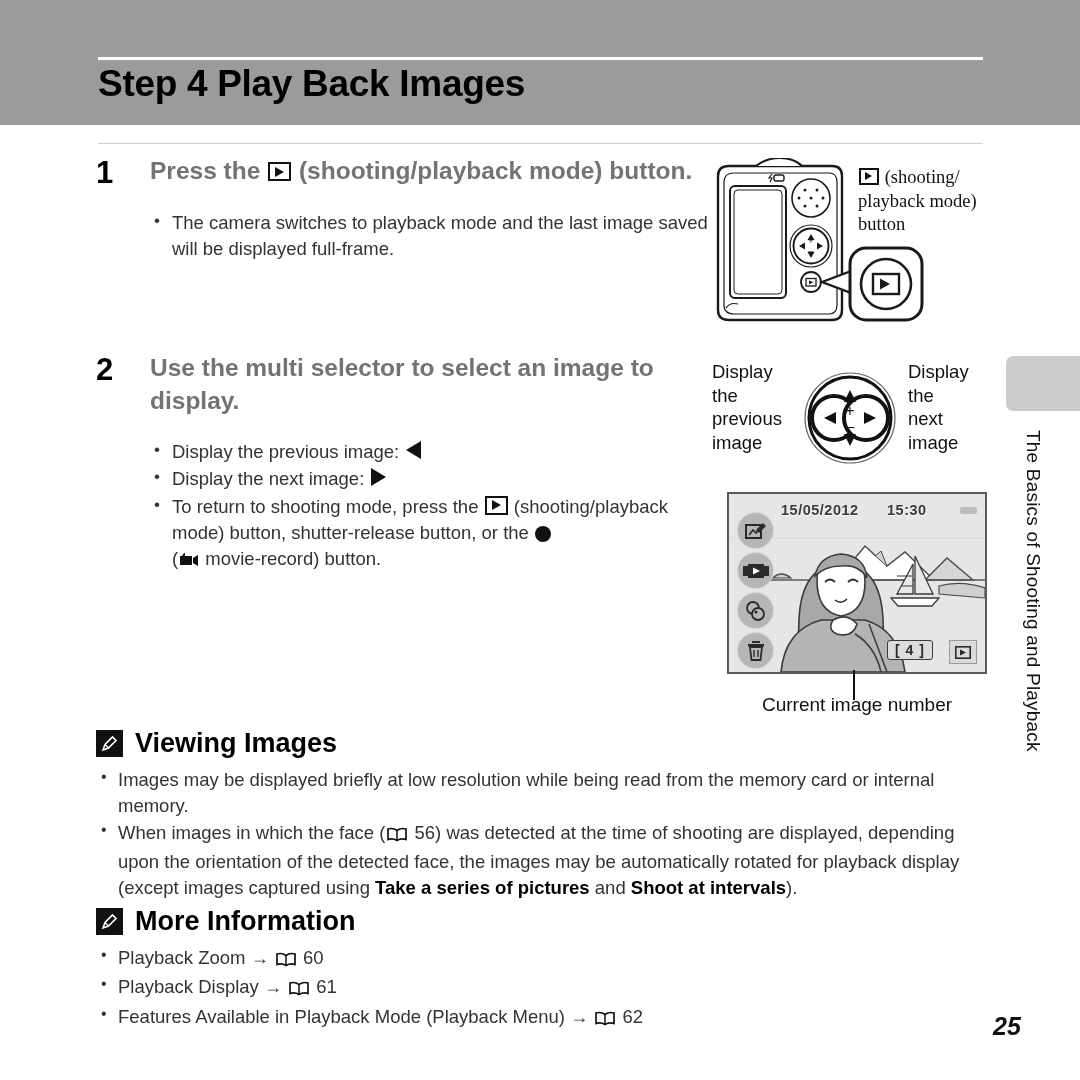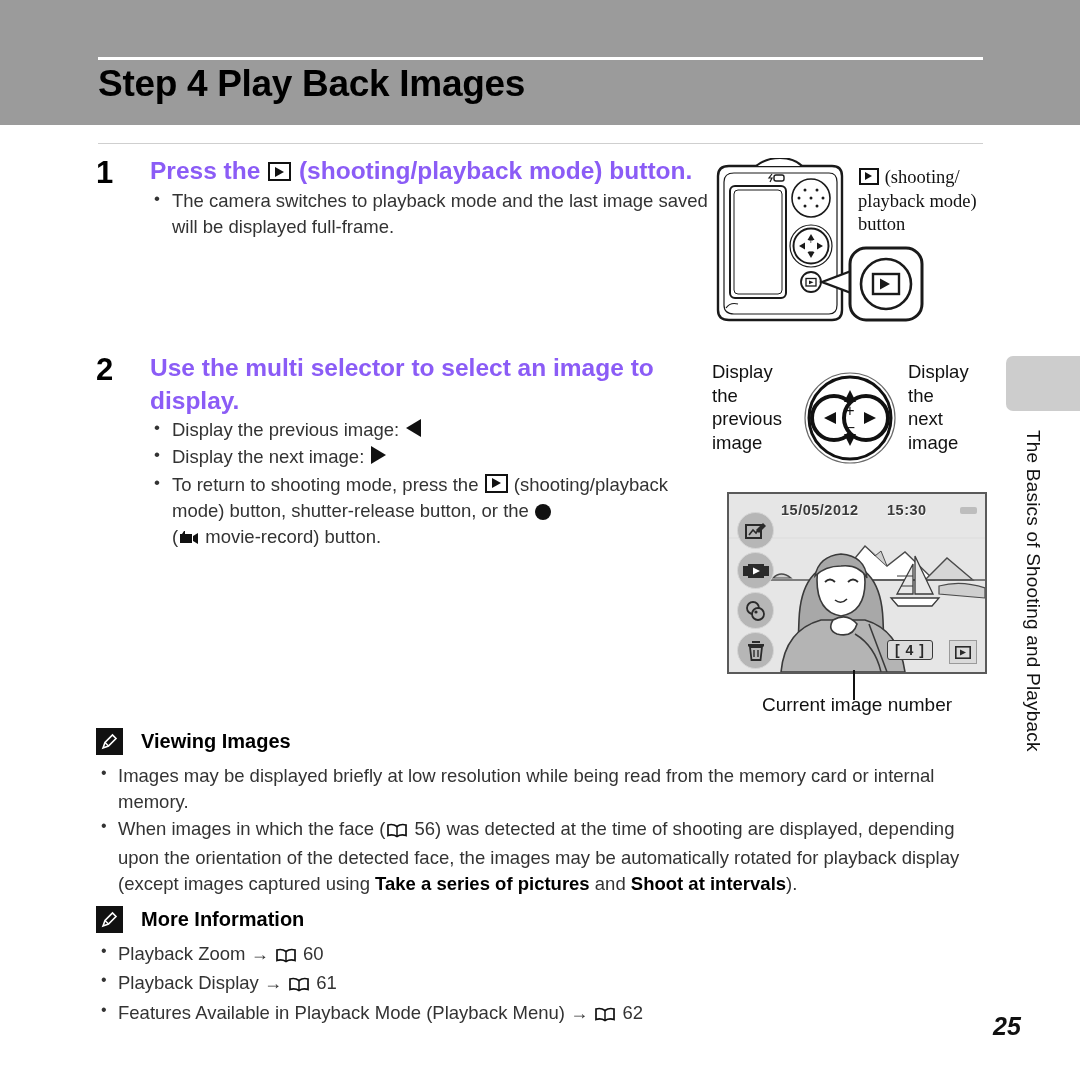"Press the (shooting/playback mode)" .step-head { color: #8b5cf6 -> #737373 }
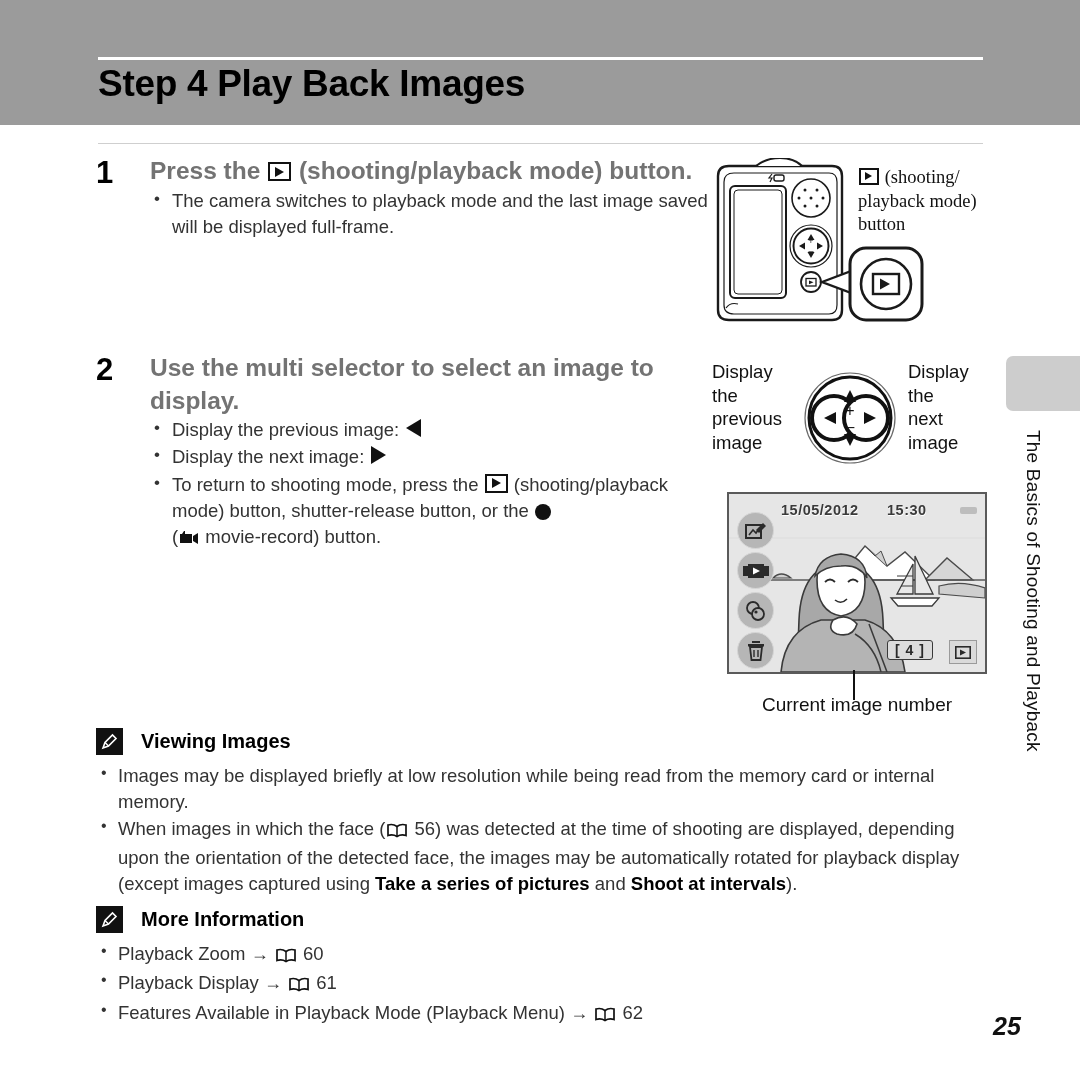"The camera switches to playback" .bullets { margin-top: 0 -> 22px }
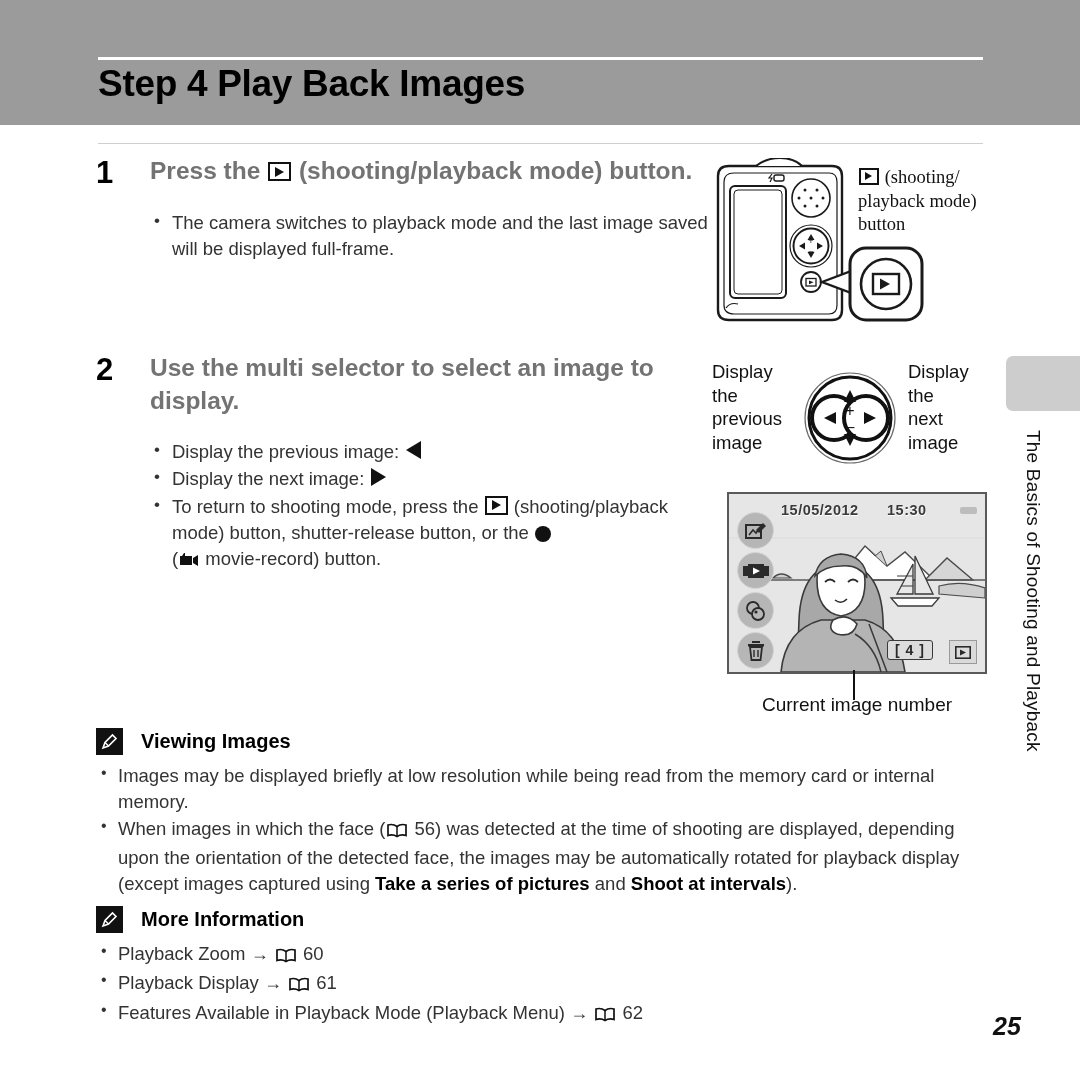"Viewing Images" .note-title { font-size: 20px -> 27px; margin-left: 6px -> none }
